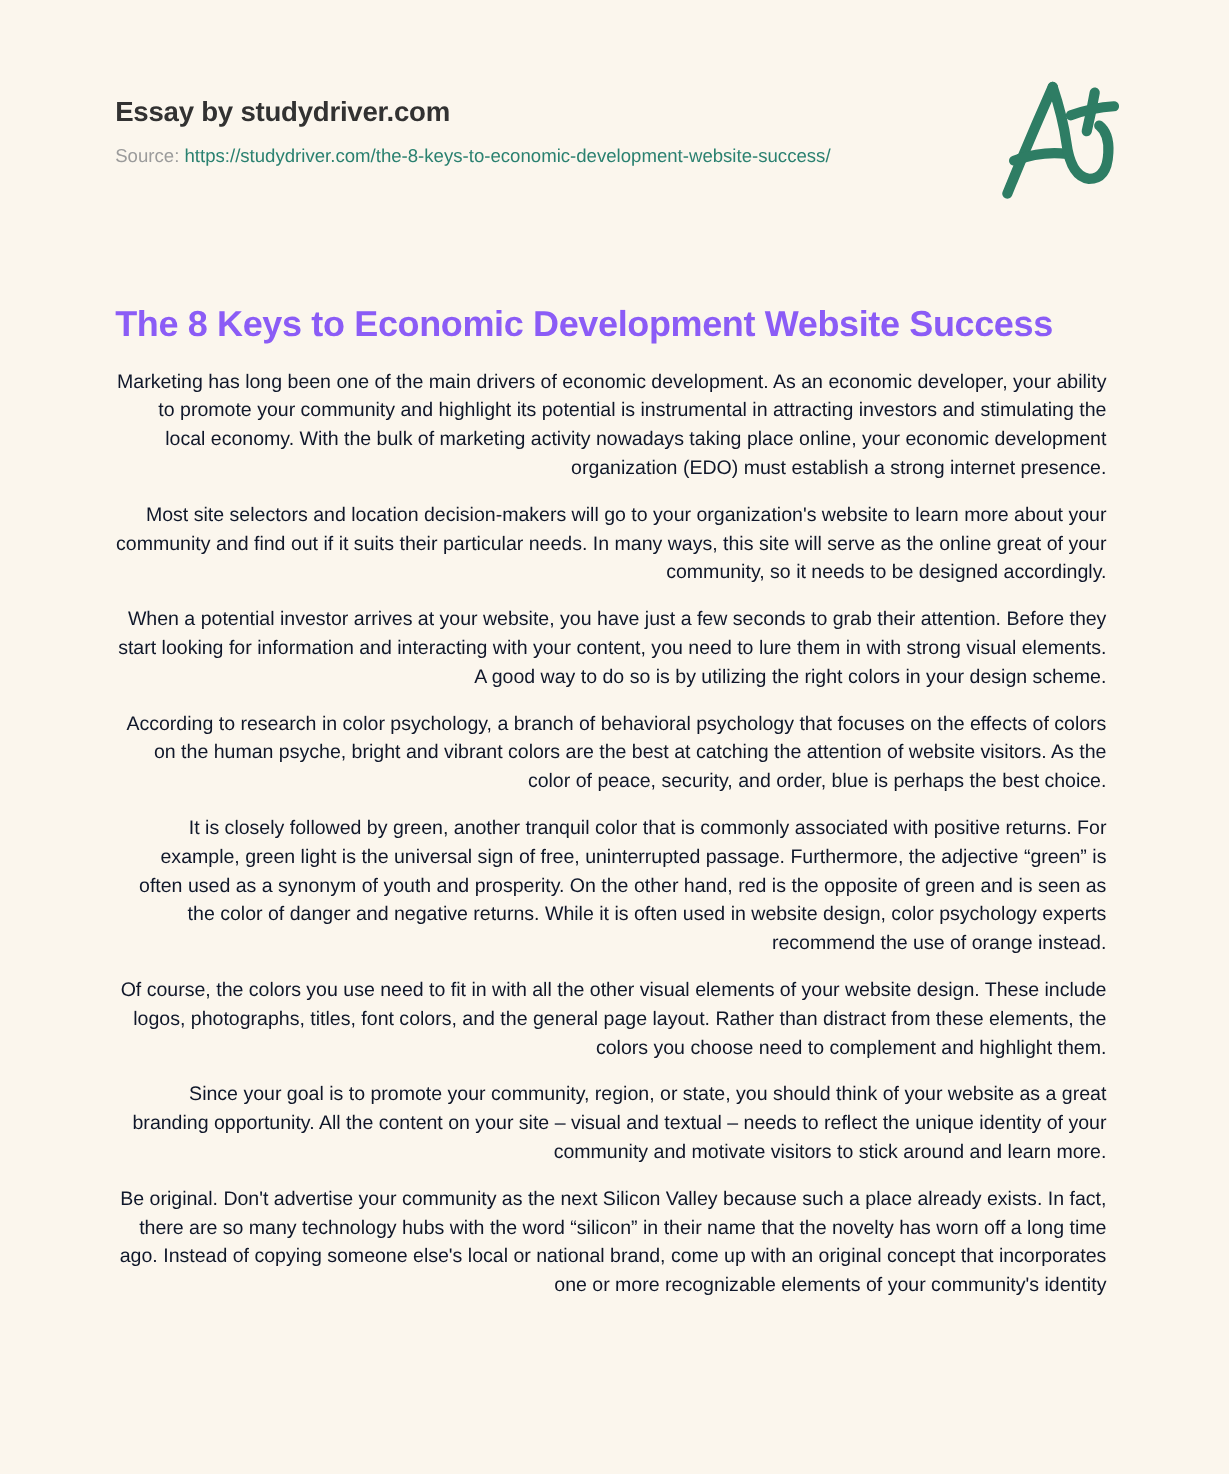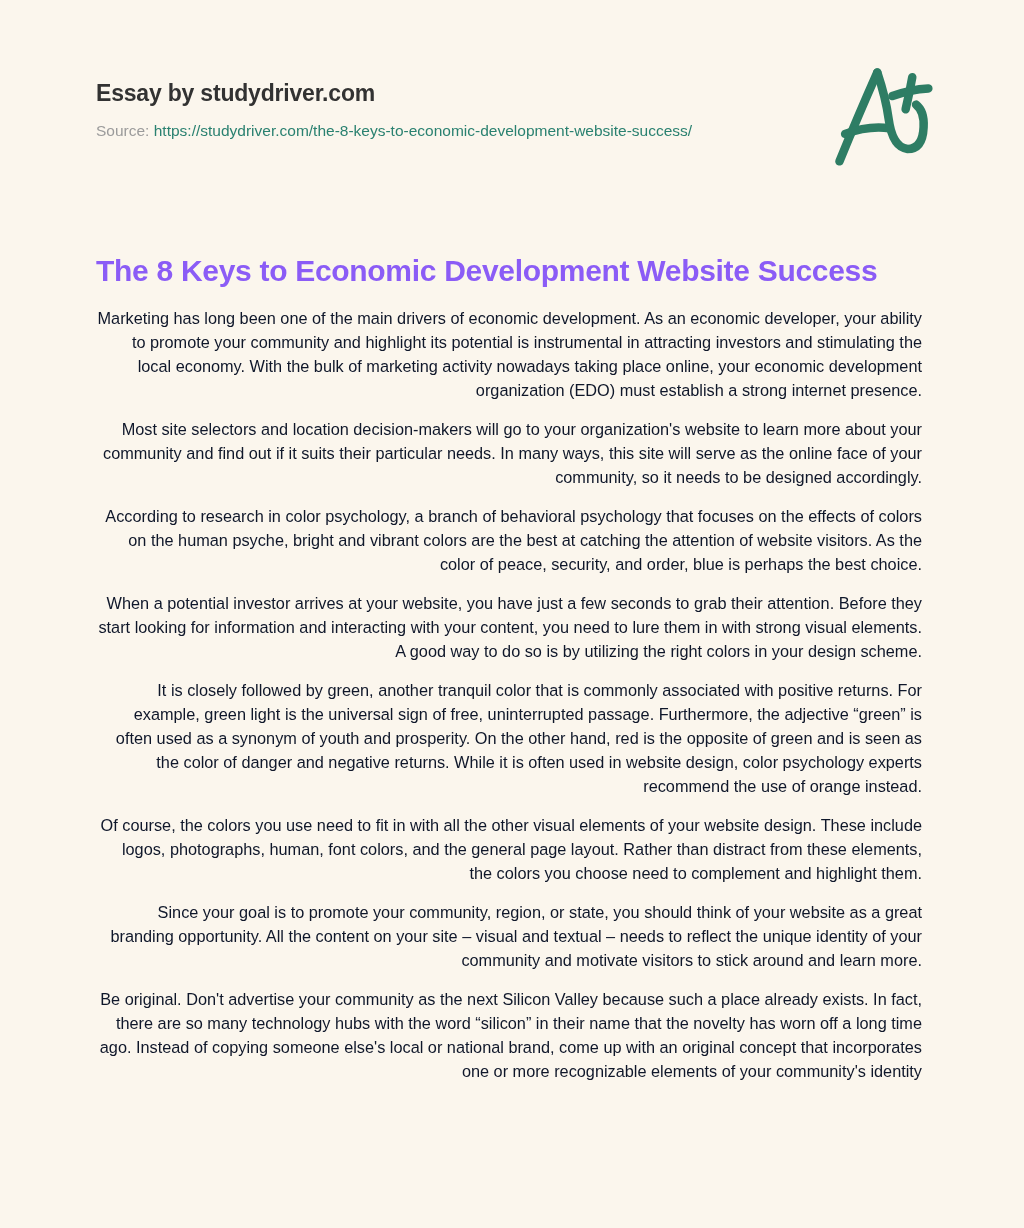"Most site selectors and location" p { text: face -> great }
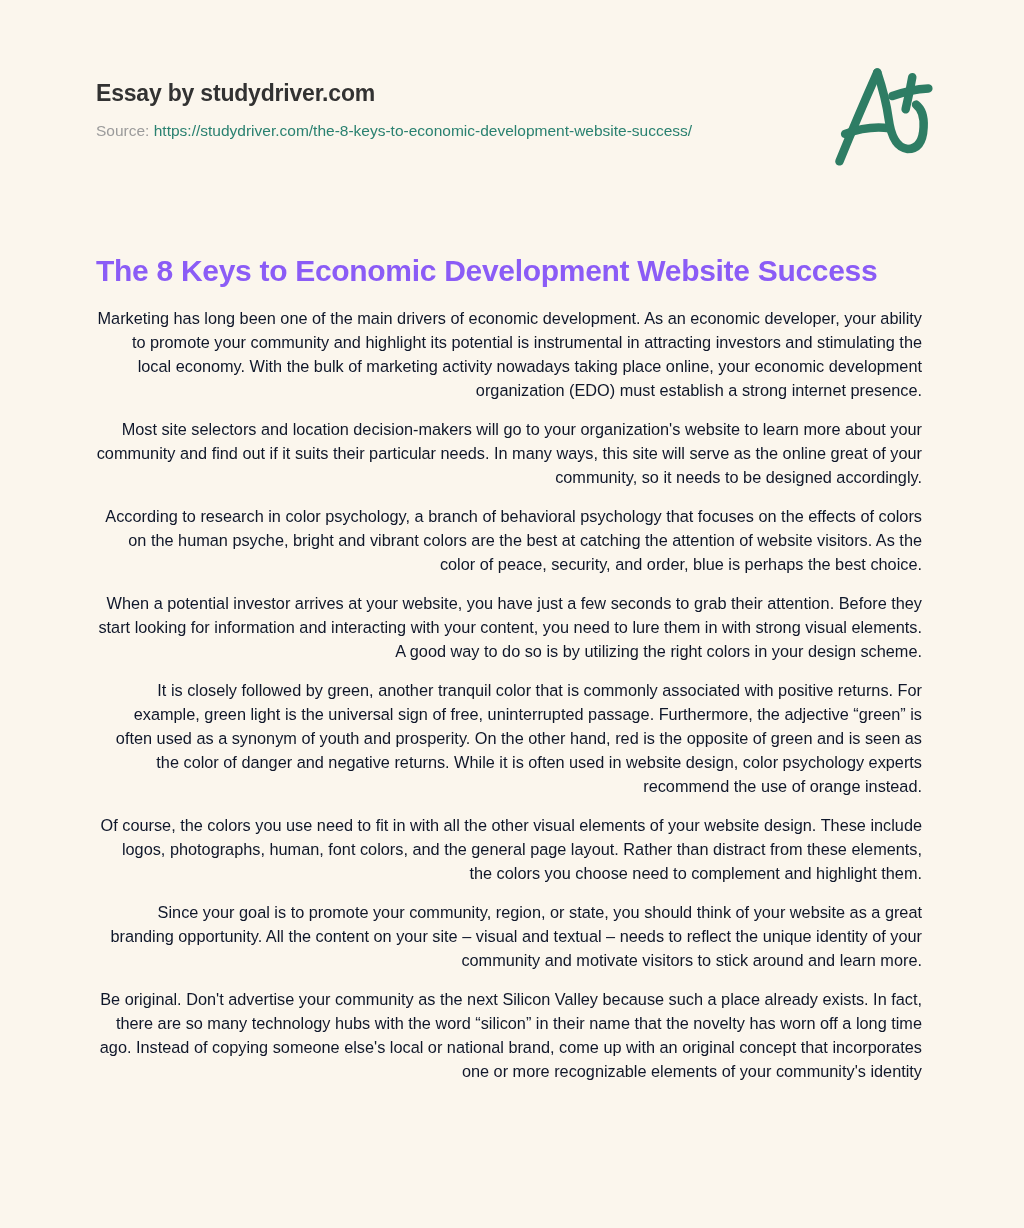"According to research in color" p { order: before "When a potential investor arrives" -> after "When a potential investor arrives" }
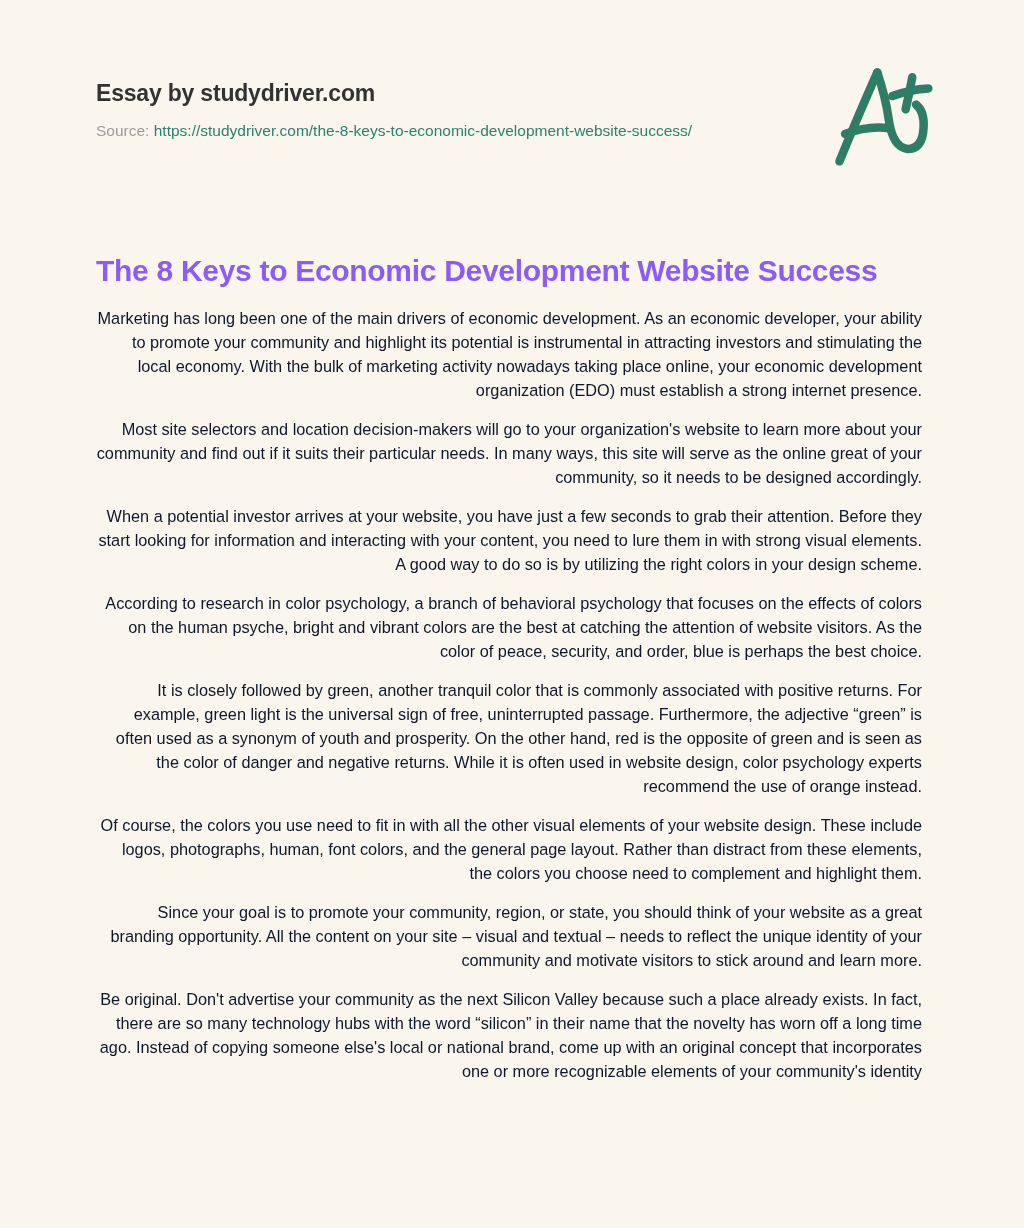"Of course, the colors you" p { text: human -> titles }
